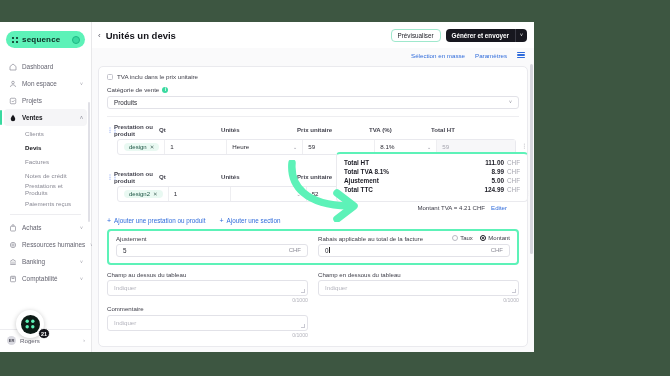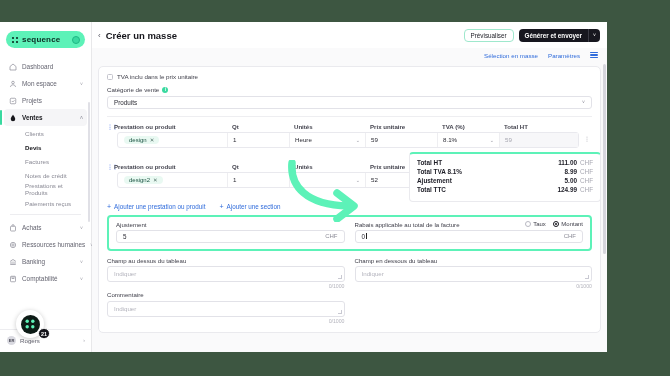"sequence" .viewport { width: 607px -> 534px }
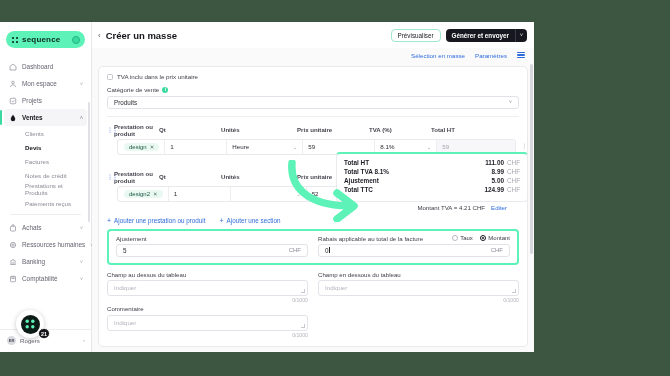"Créer un masse" span.page-title { text: Créer un masse -> Unités un devis }
